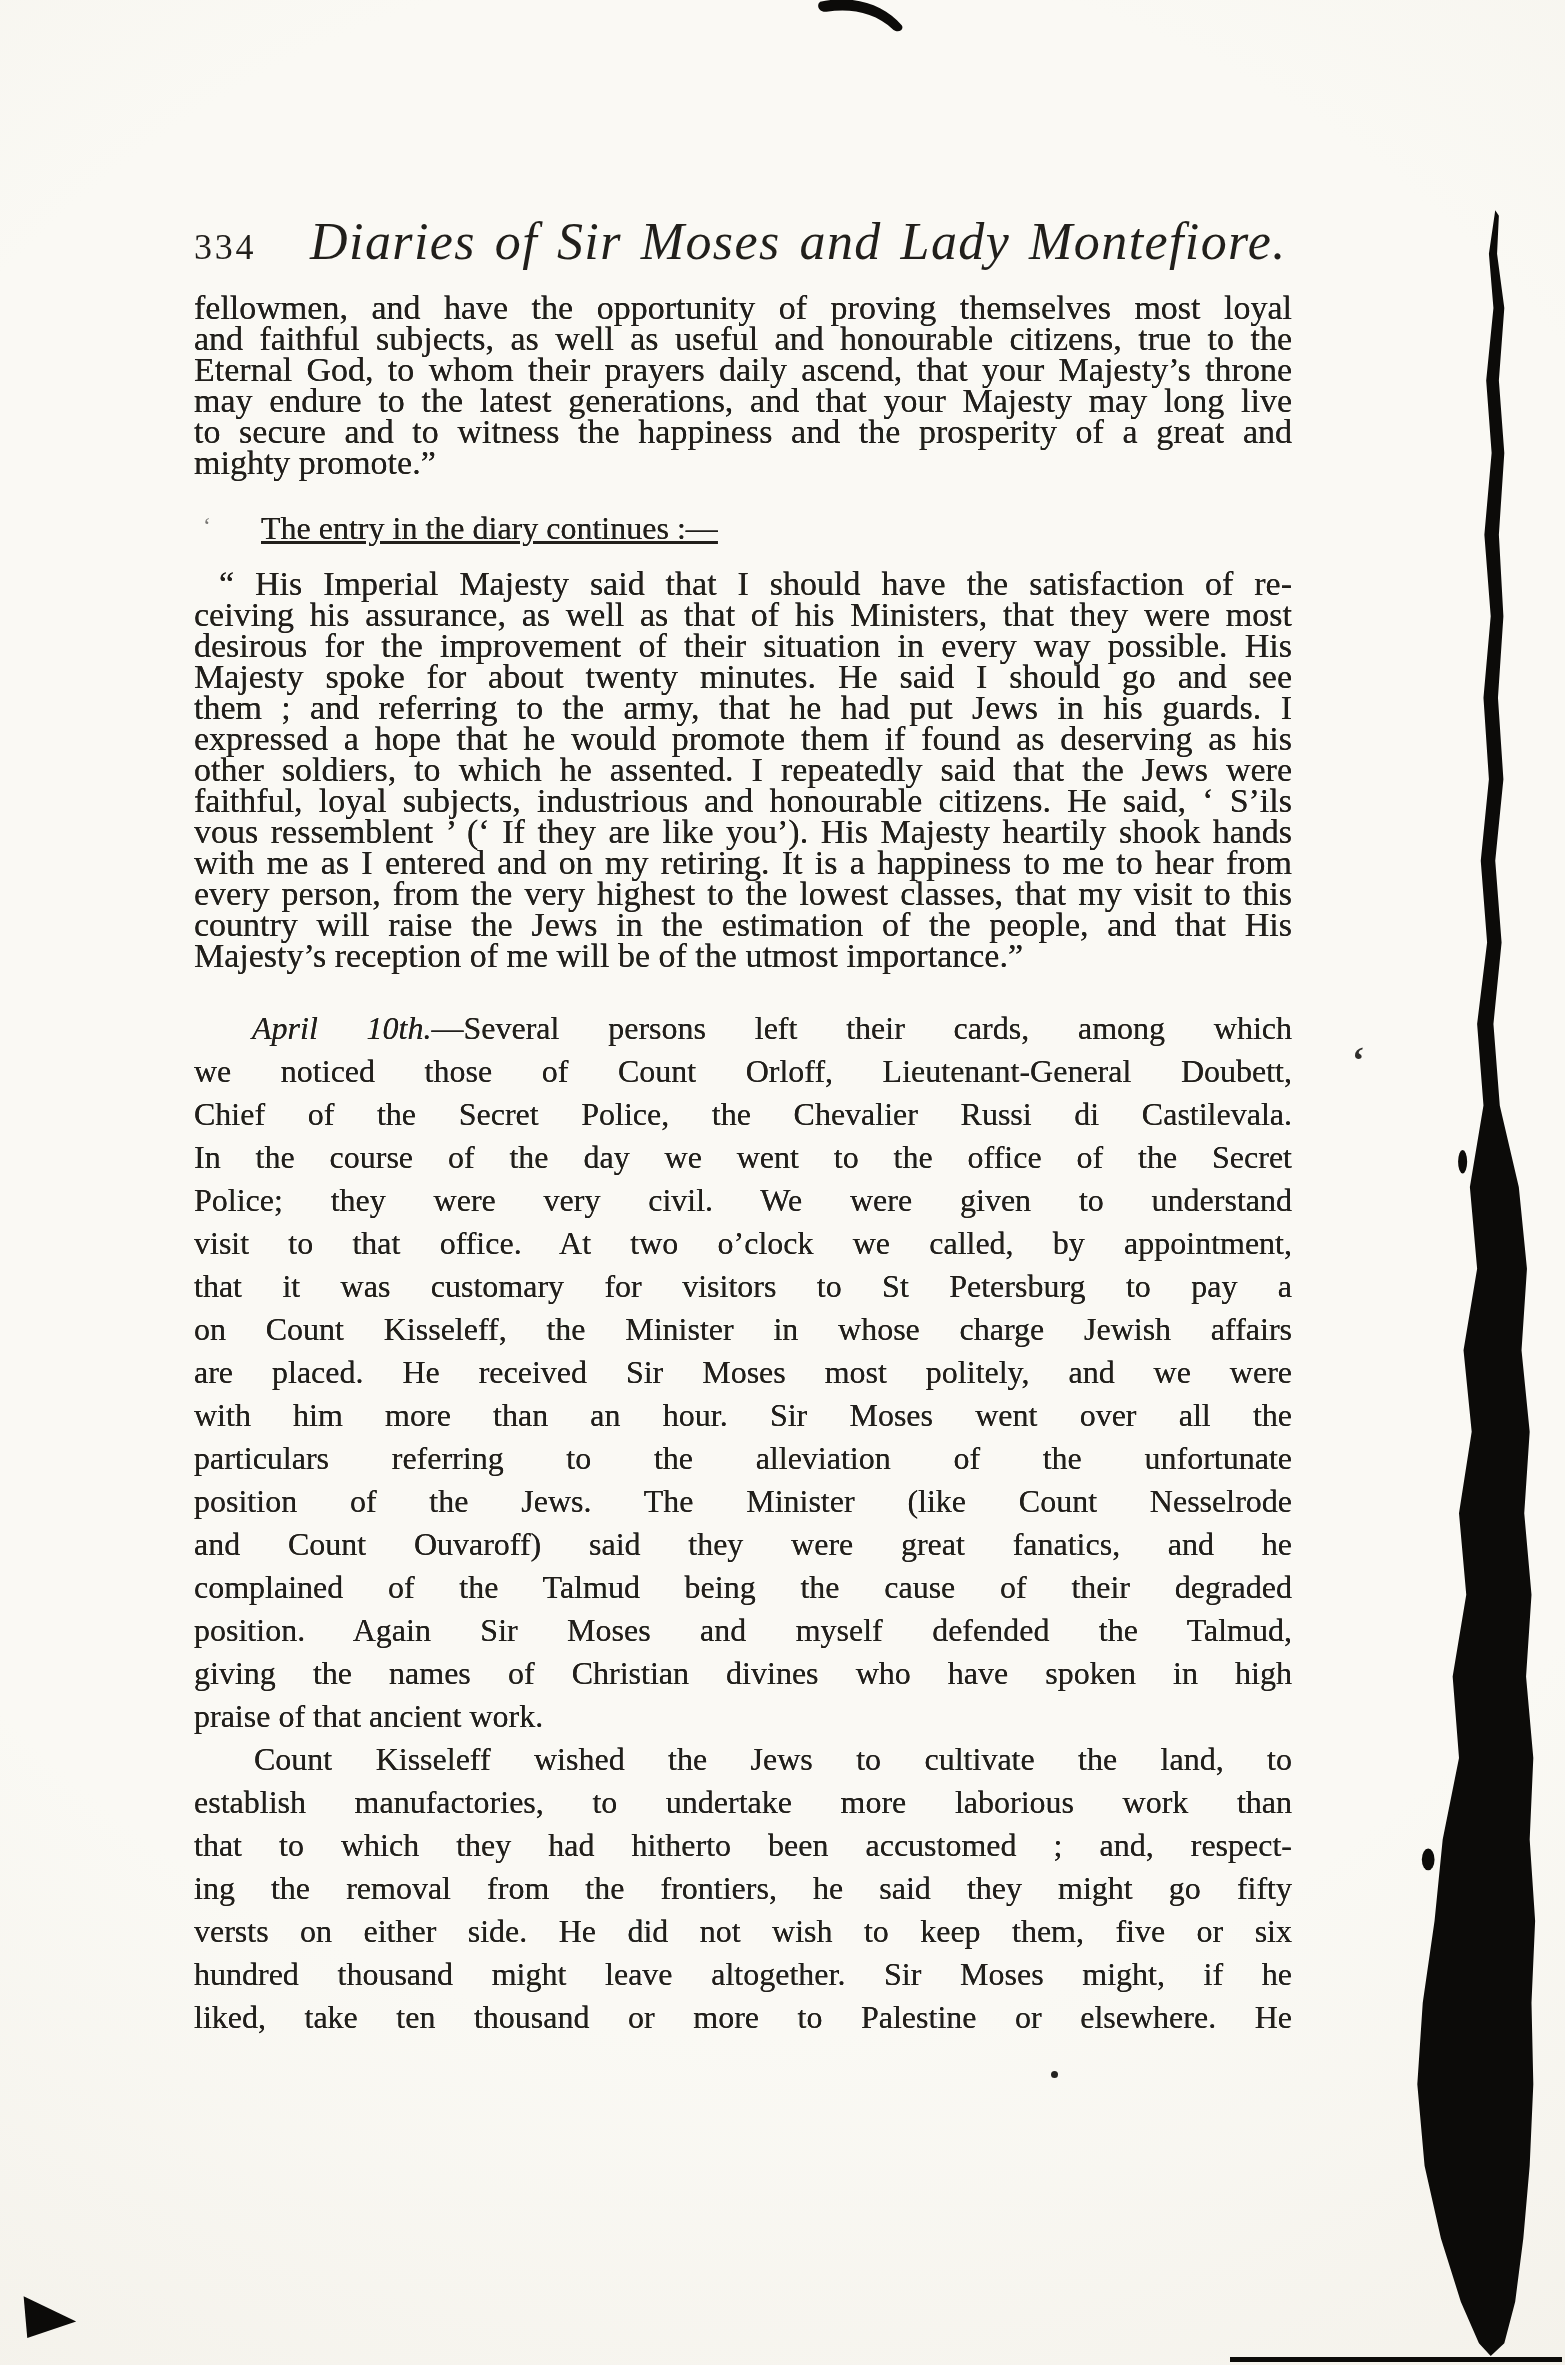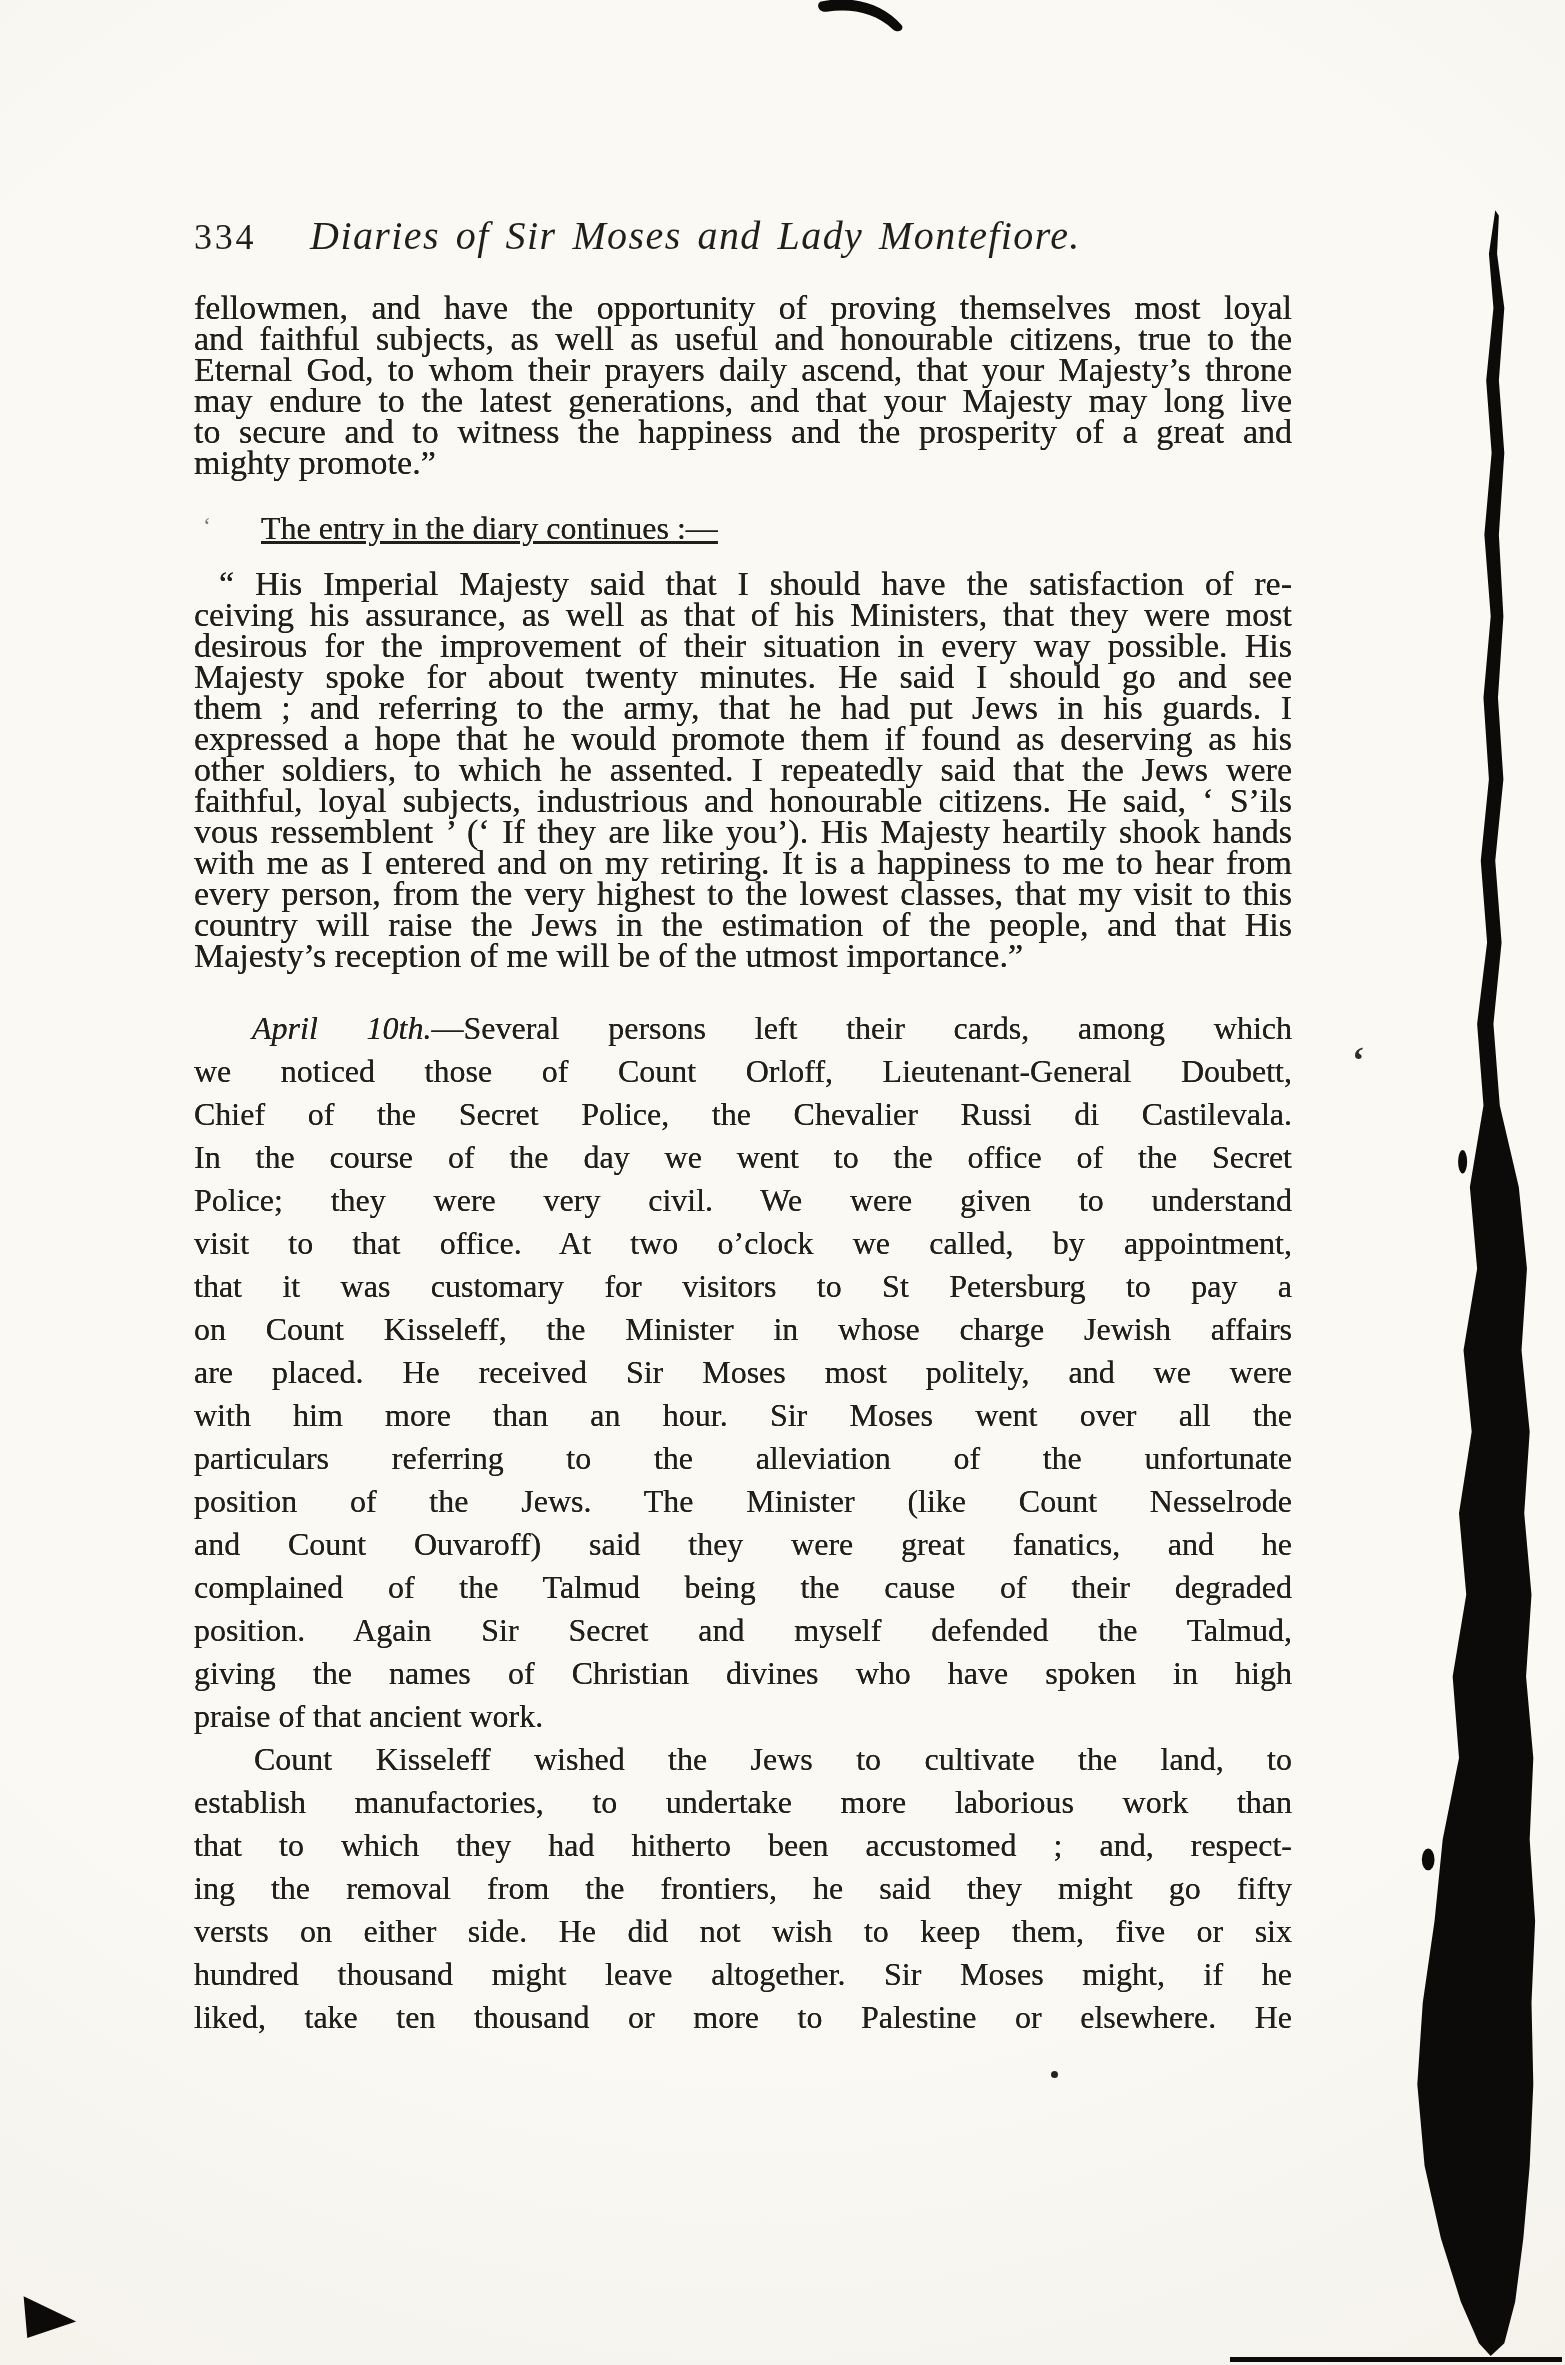"Diaries of Sir Moses and" .title { font-size: 40px -> 52px }
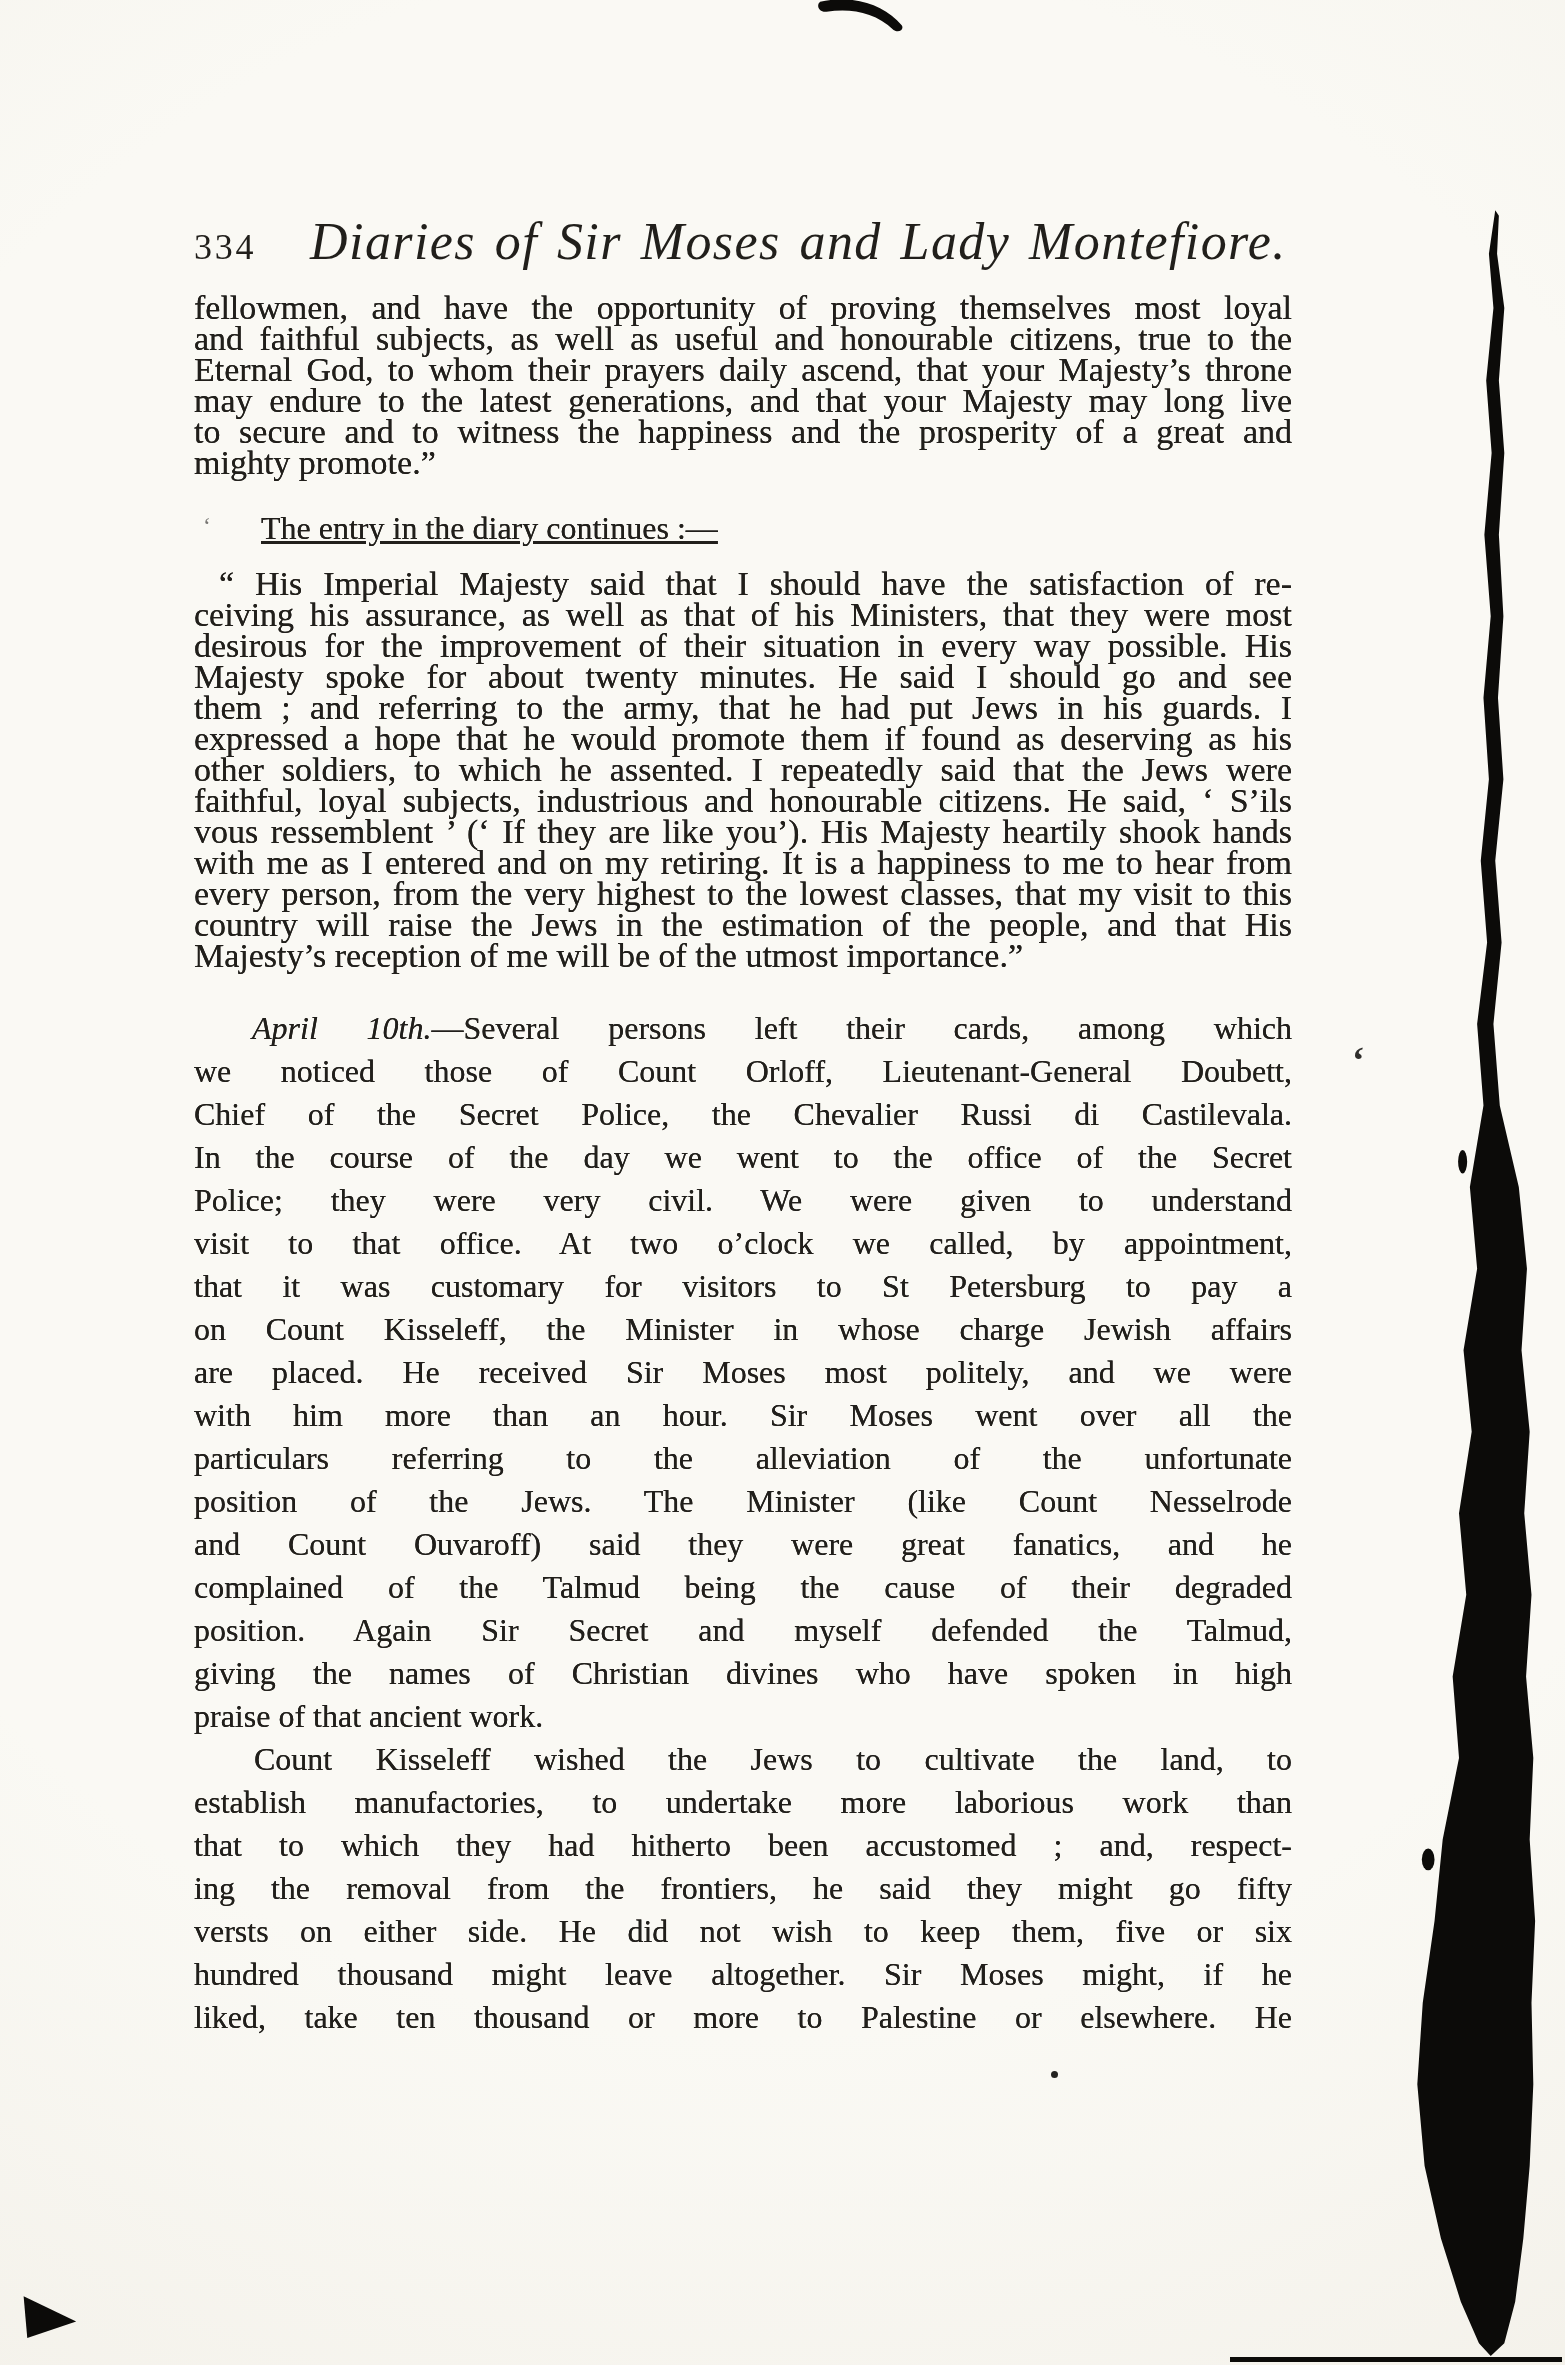"position. Again Sir Secret and" div.tline { text: Secret -> Moses }
